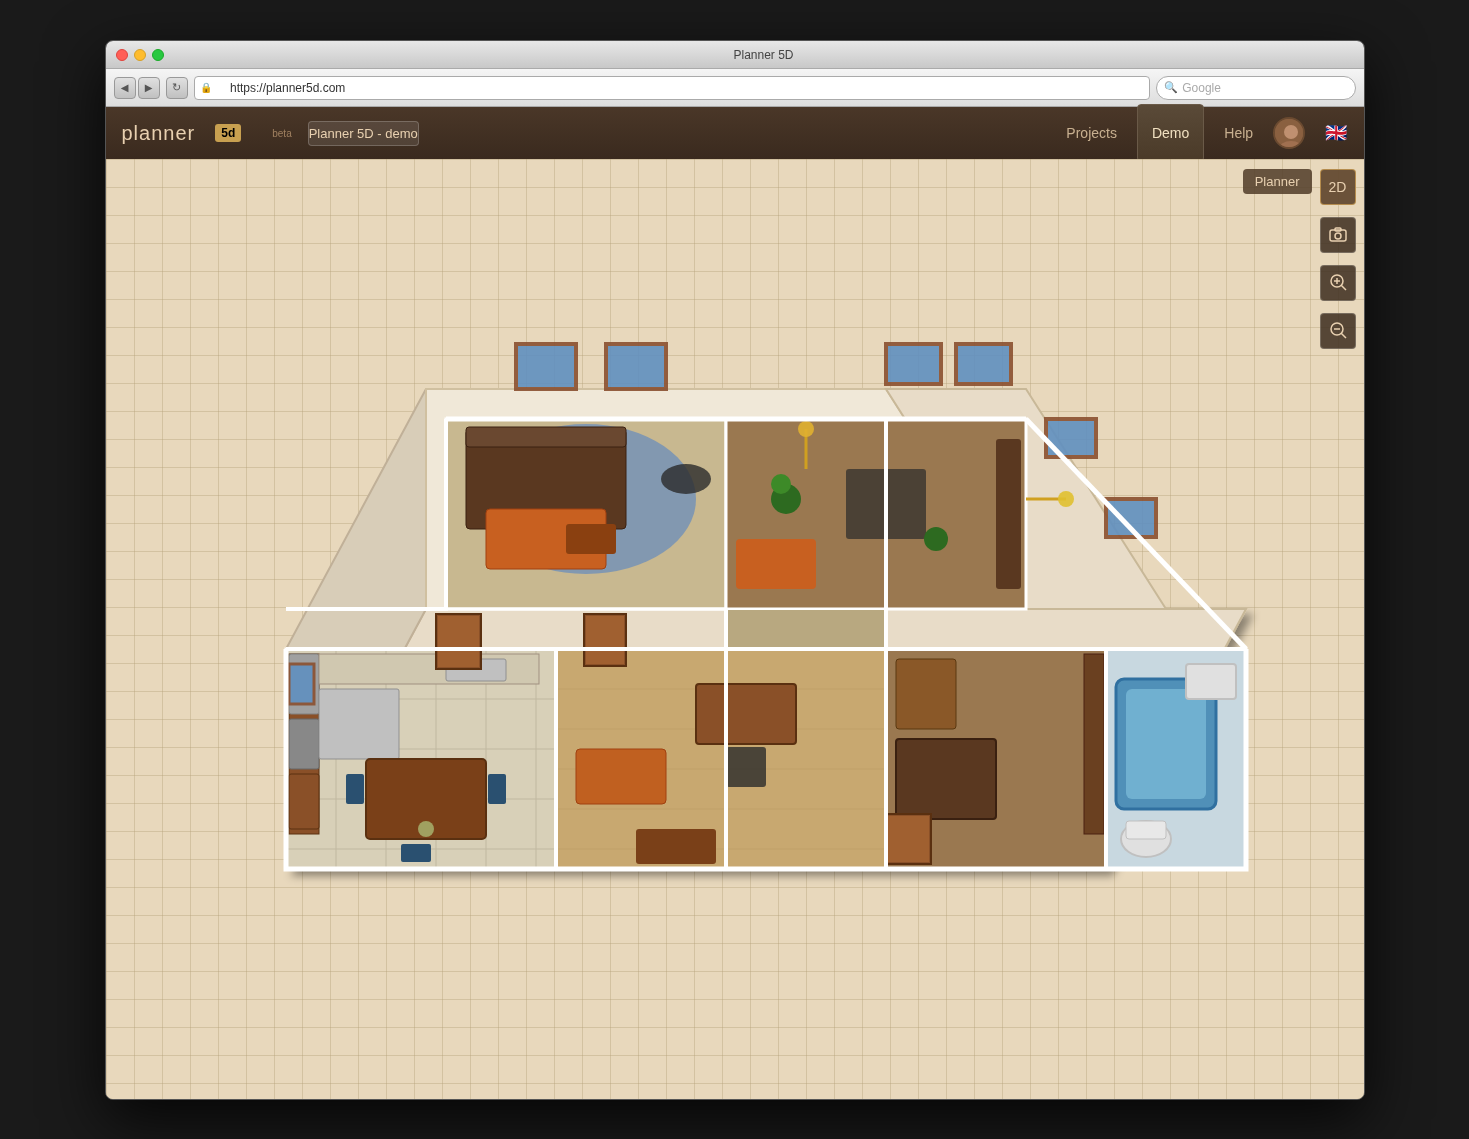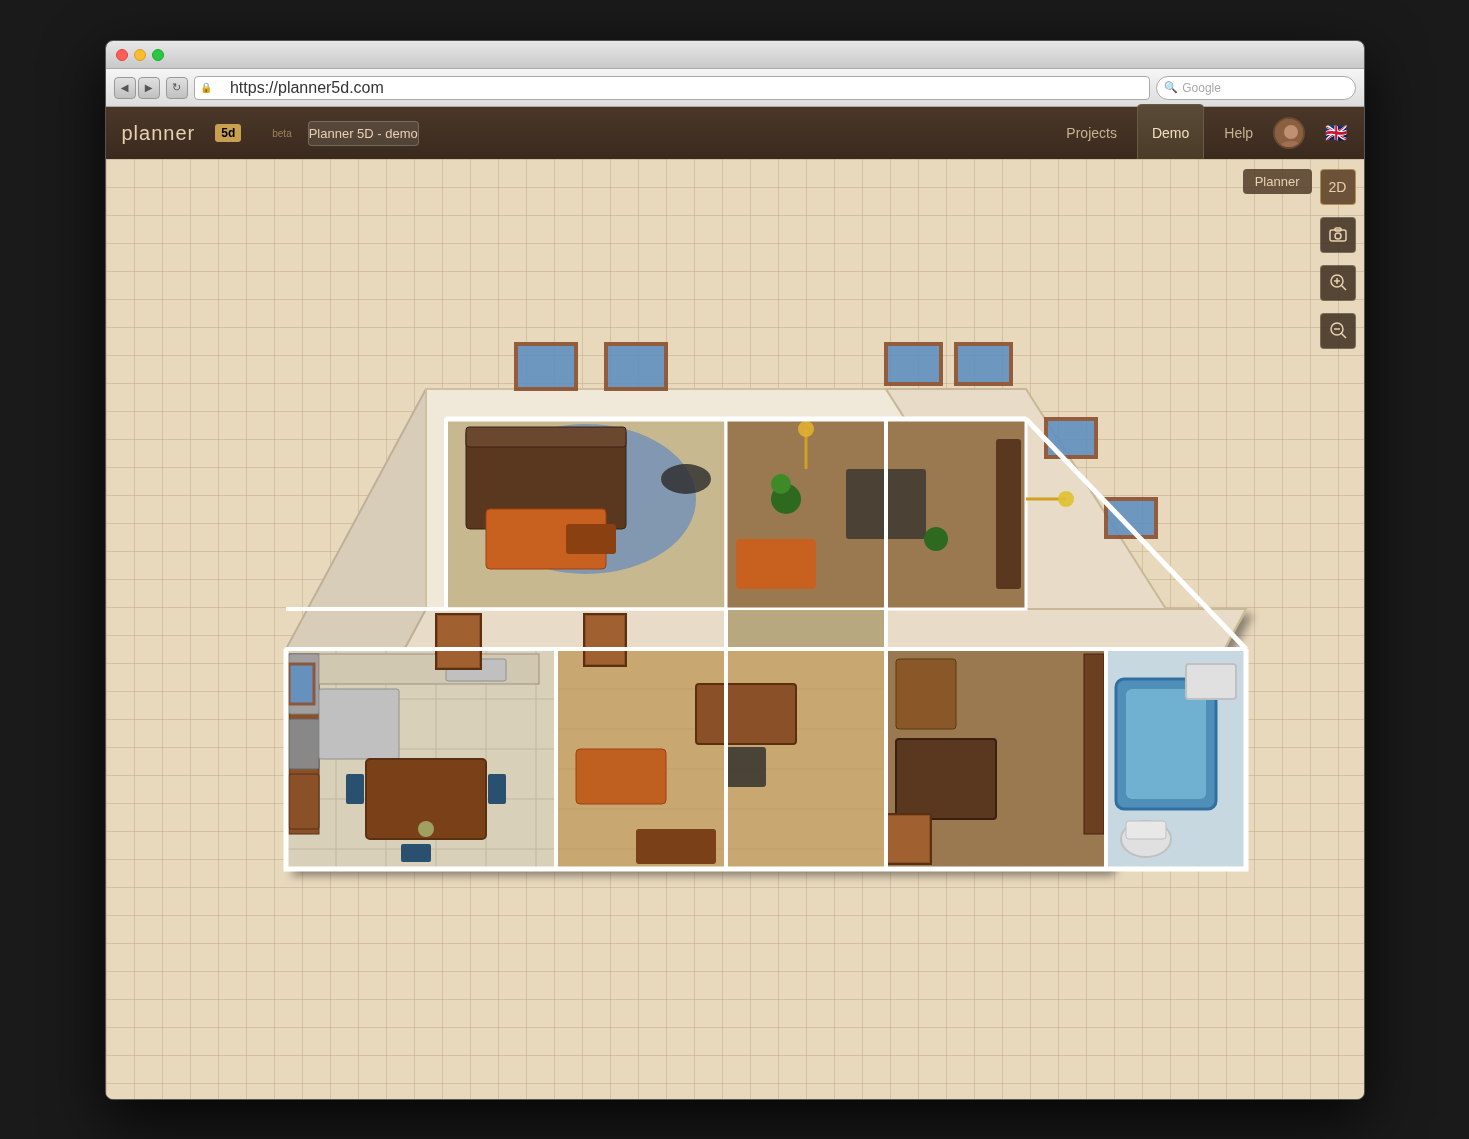"Planner 5D" div.title-bar-title { html: none -> <div>Planner 5D</div> }
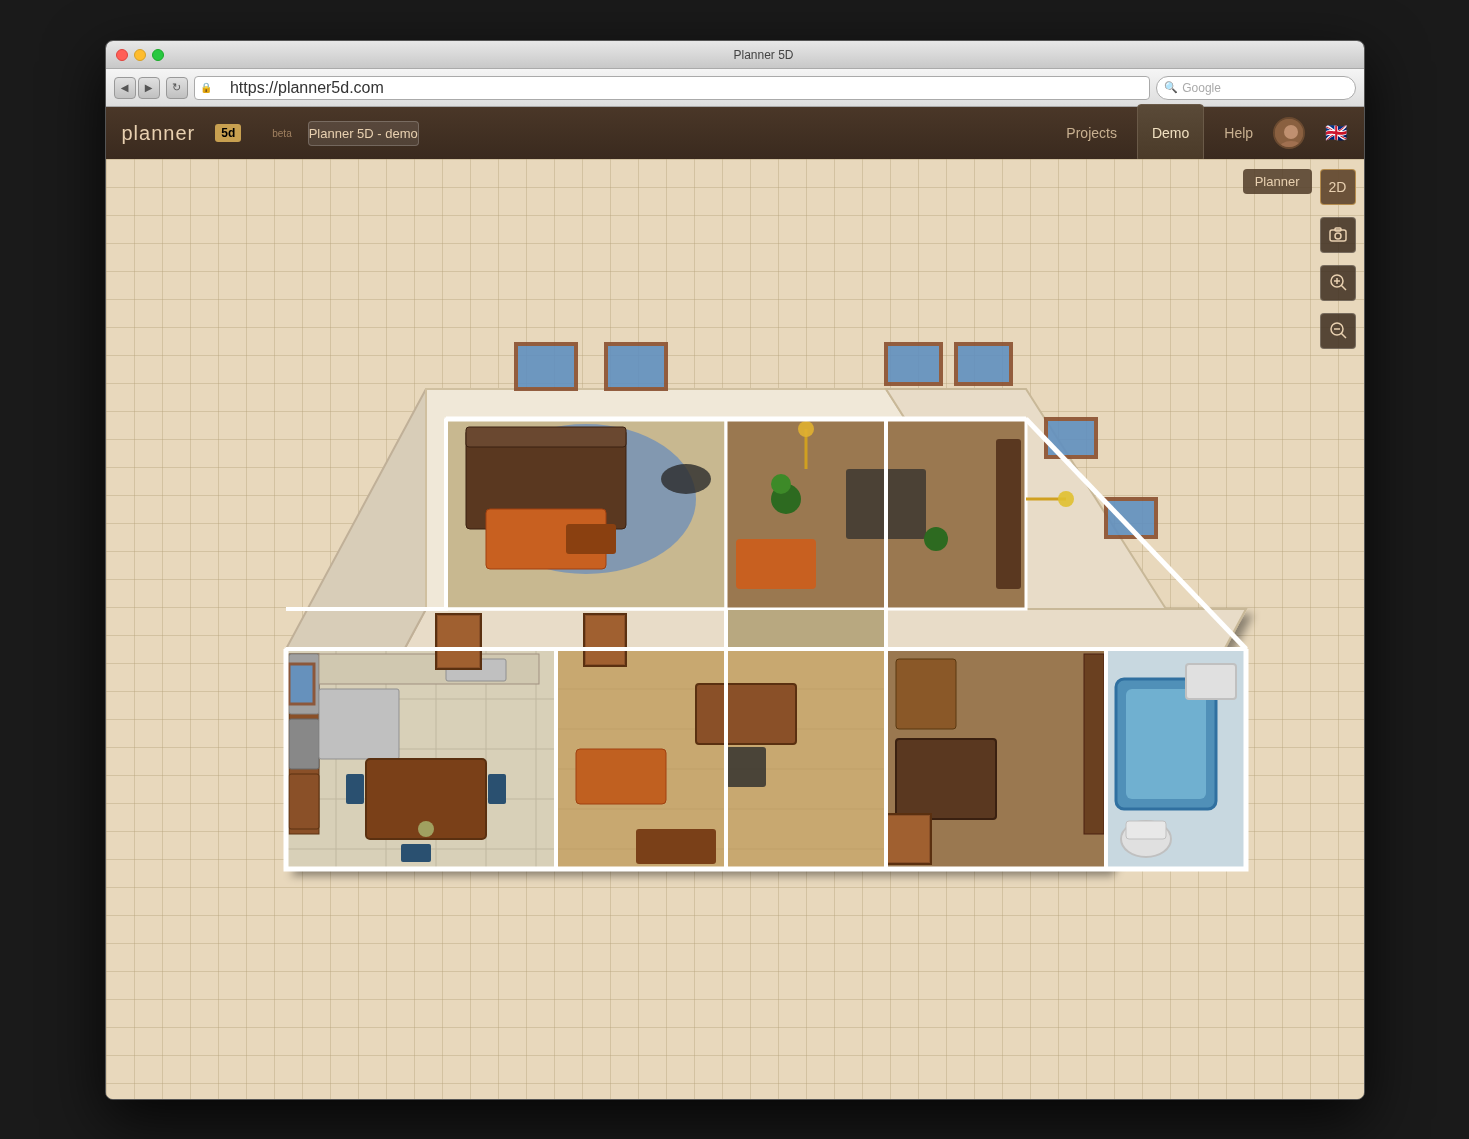"https://planner5d.com" .address-bar .url-text { font-size: 16px -> 12px }
